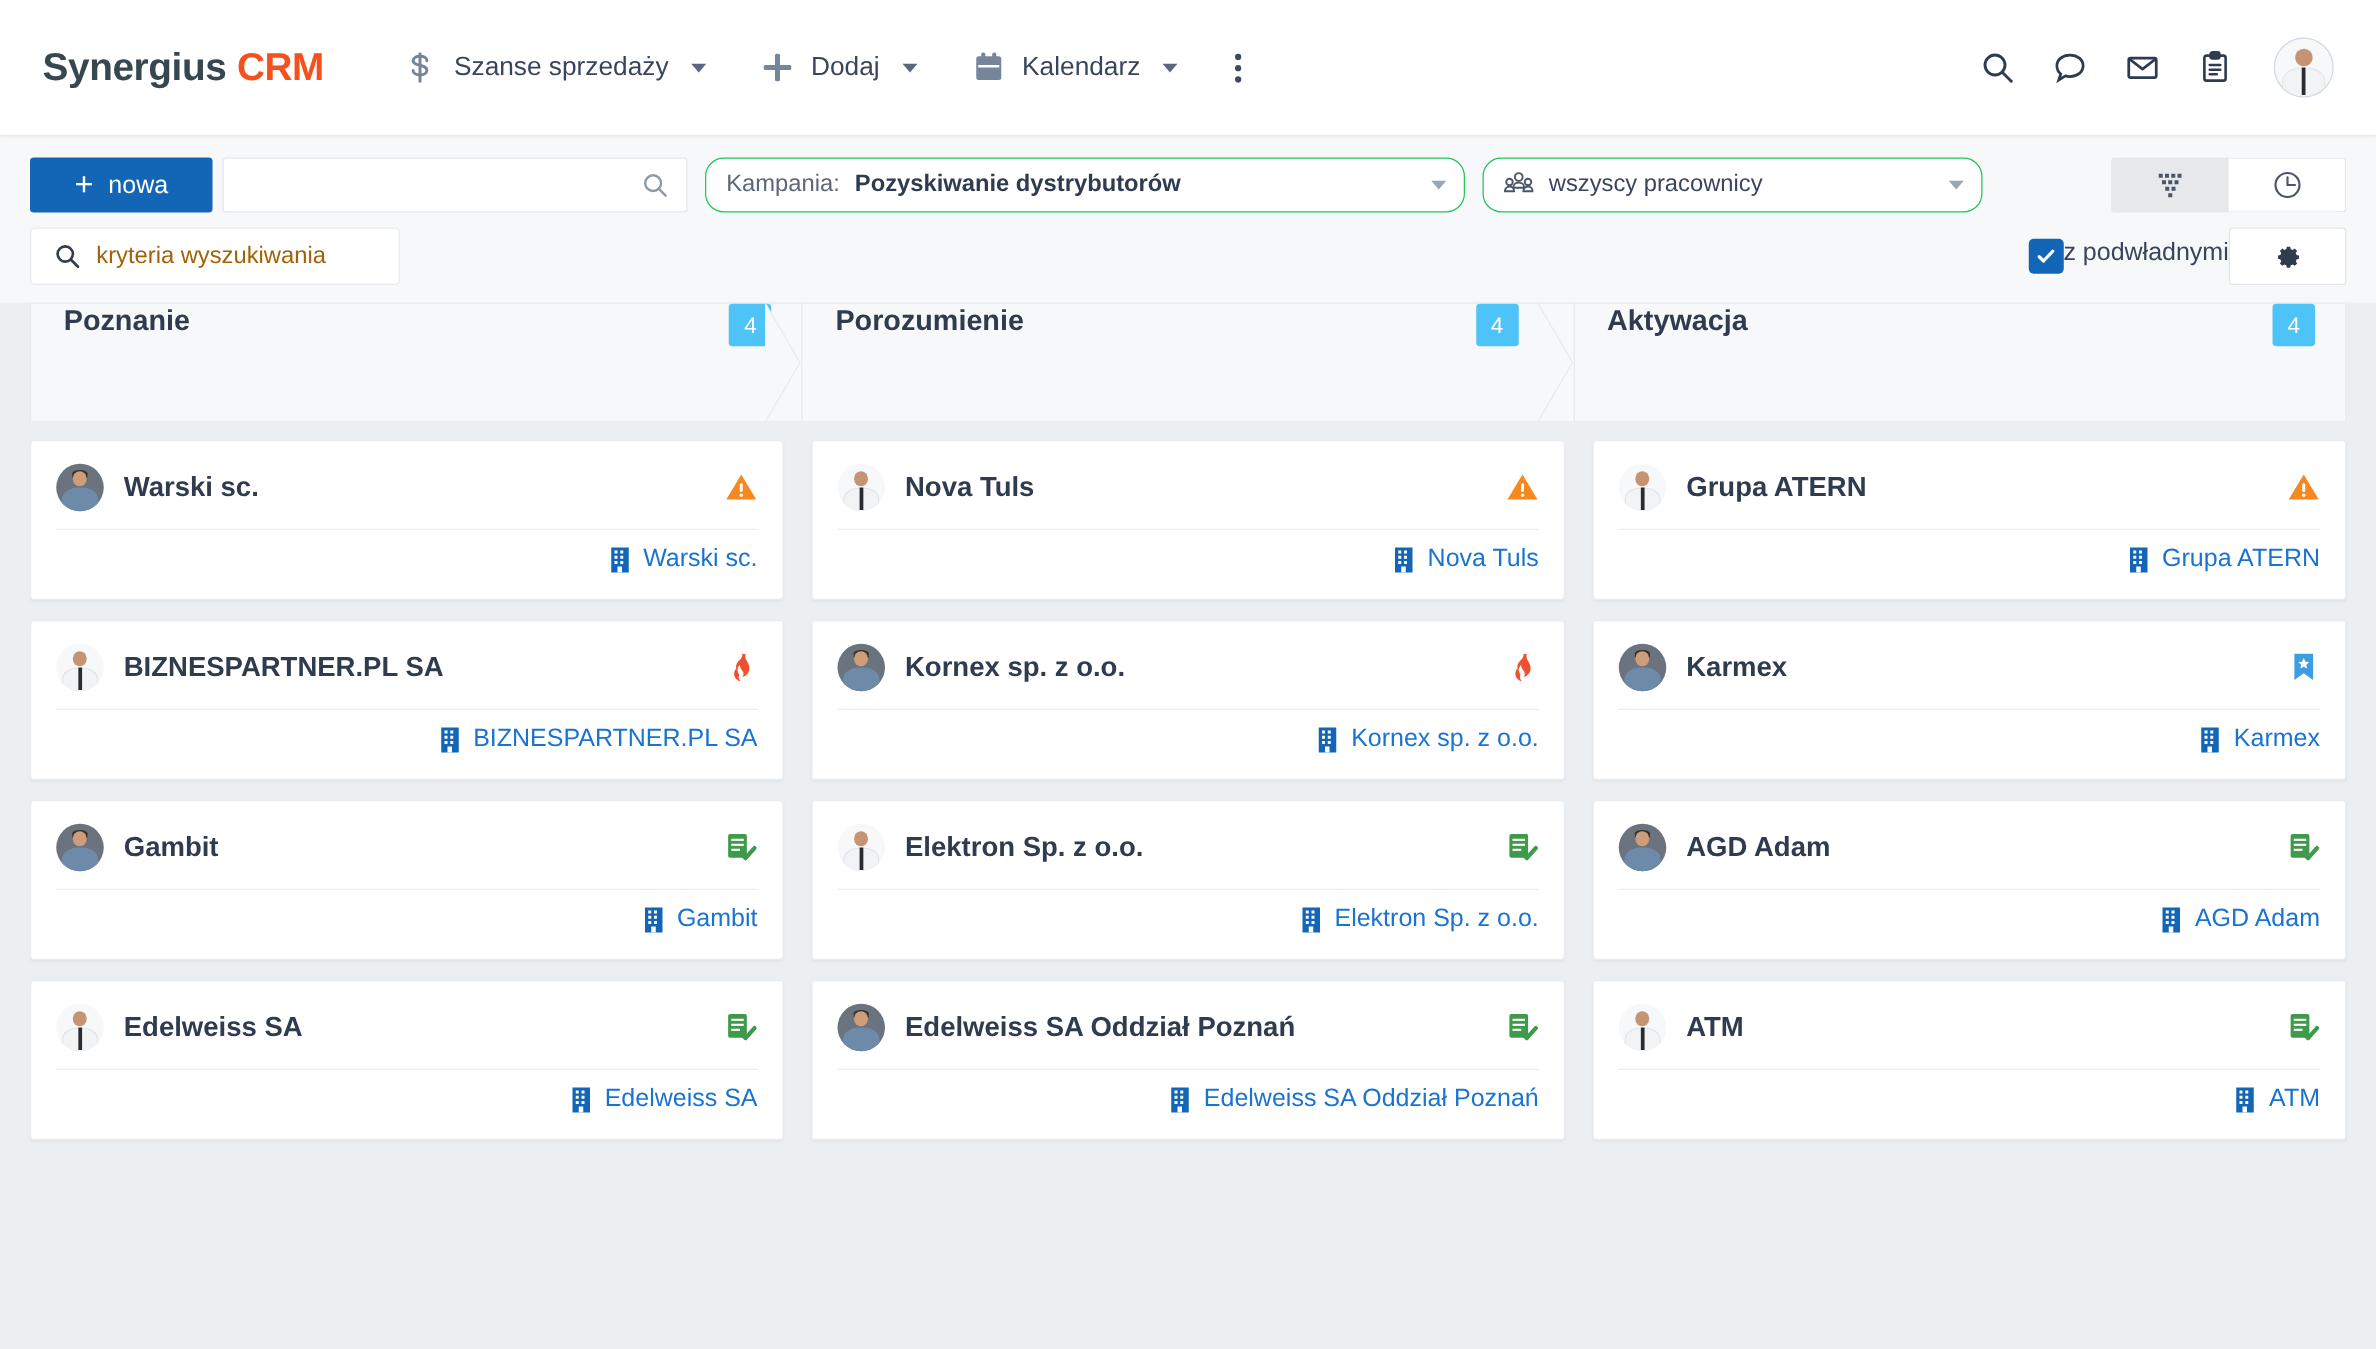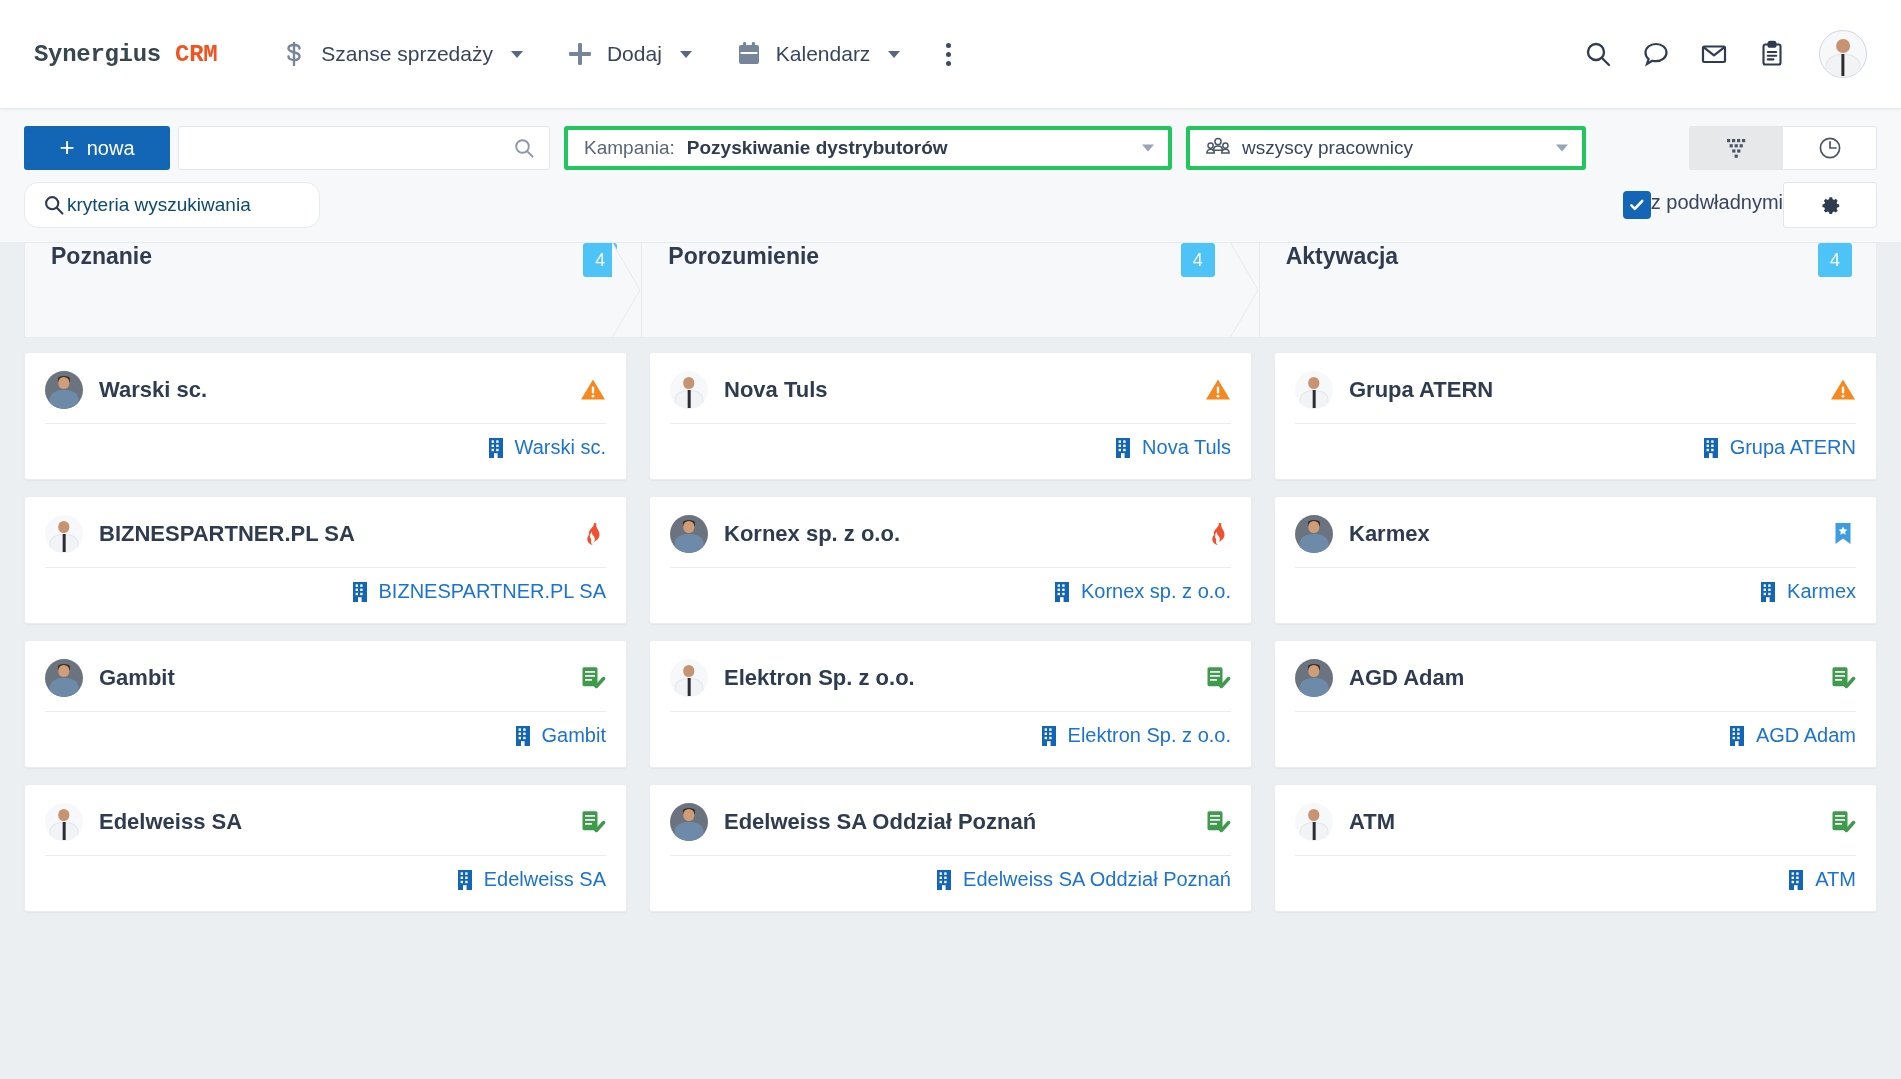"Synergius CRM" .brand { font-family: Liberation Mono, monospace -> none; font-size: 24px -> 31px }
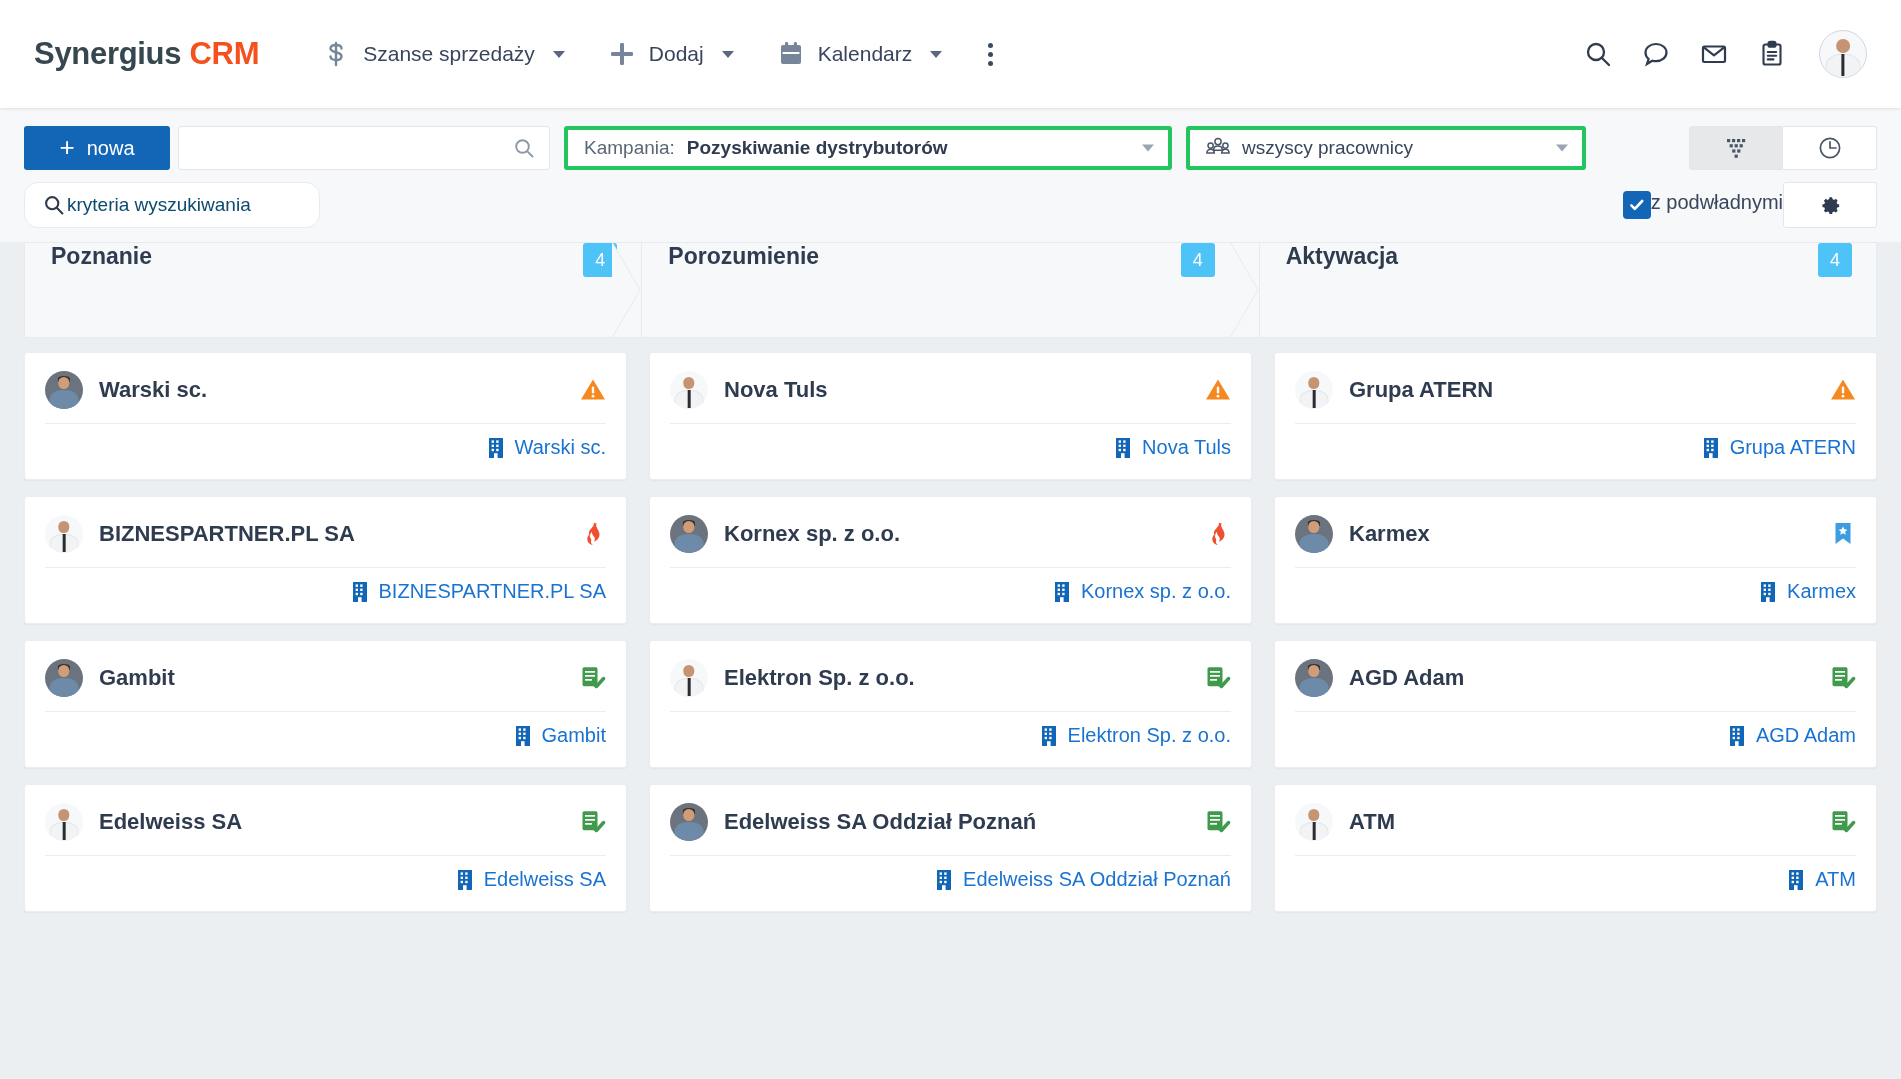"Kampania:" .selectbox { border: 4px solid #22c55e -> 1px solid #22c55e; border-radius: 3px -> 15px }
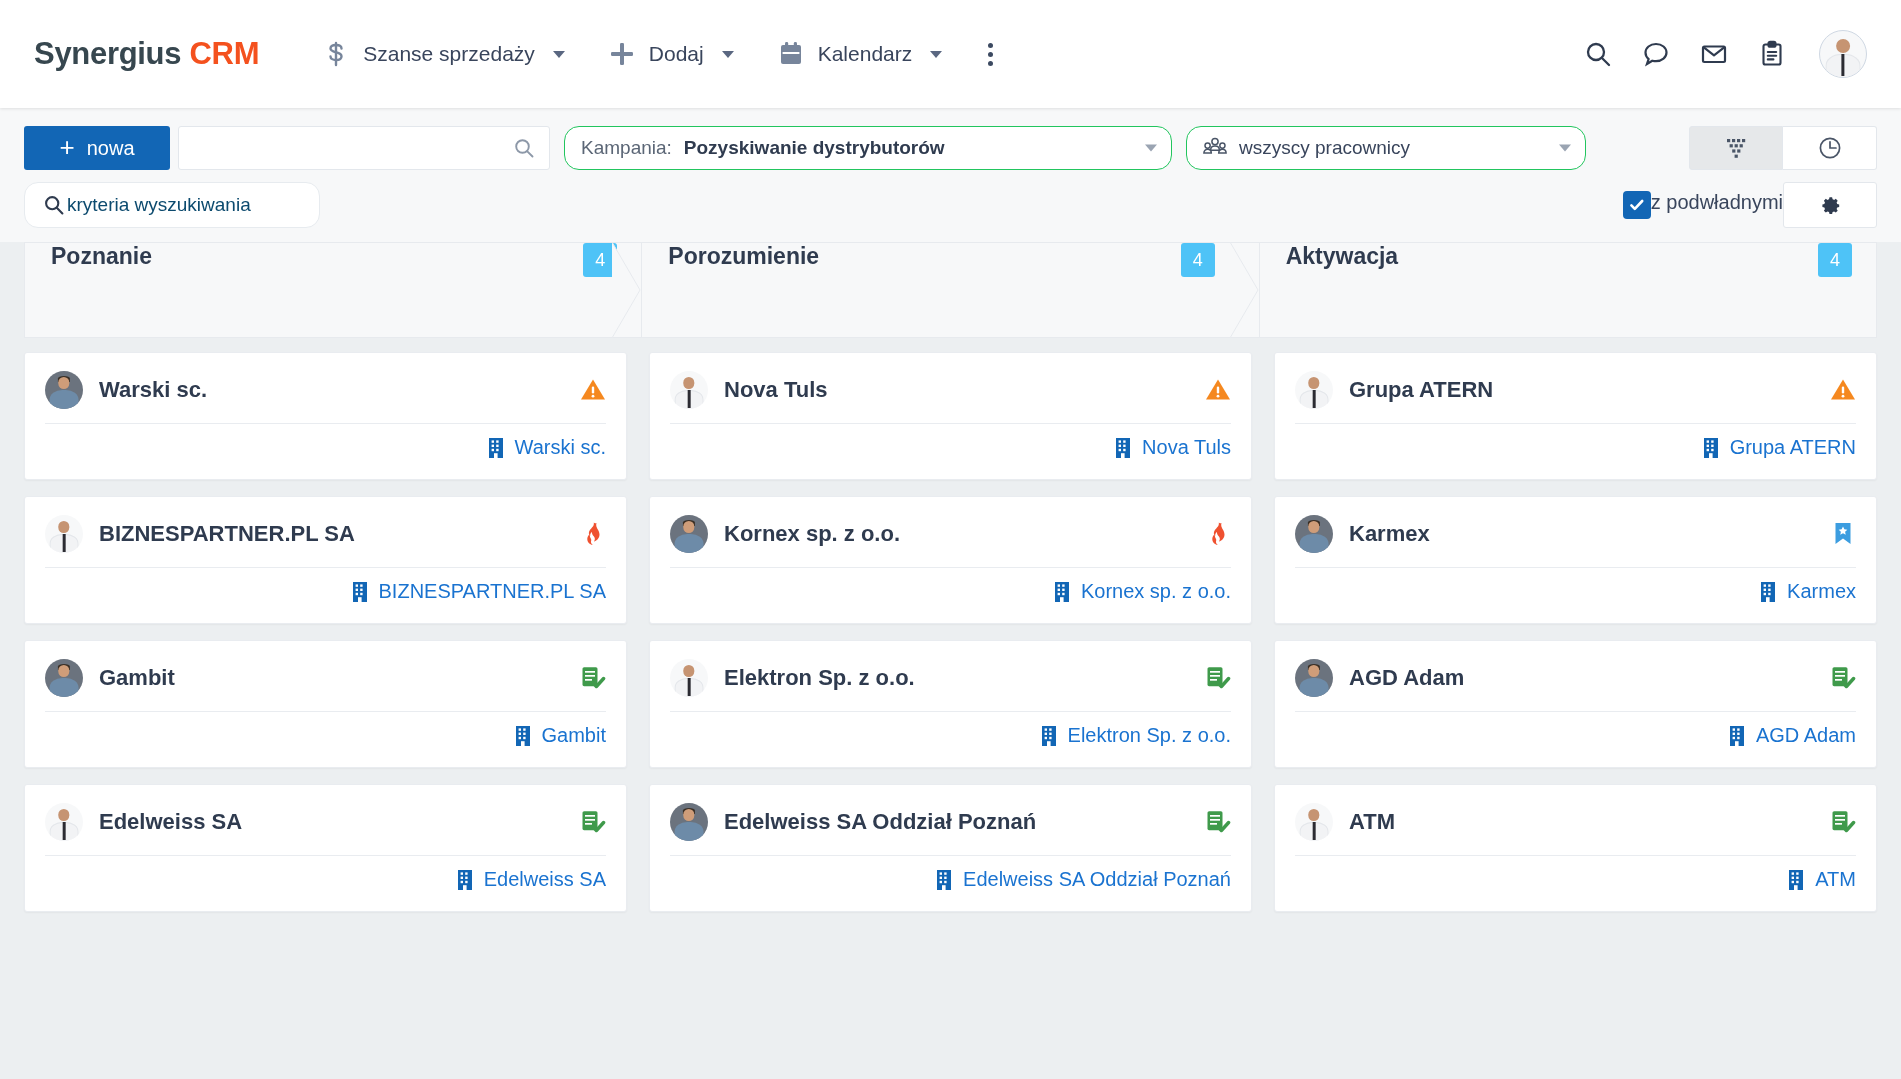"kryteria wyszukiwania" .crit, .sortb { border-radius: 14px -> 4px; color: #0c4a6e -> #a16207; gap: 2px -> 12px }
